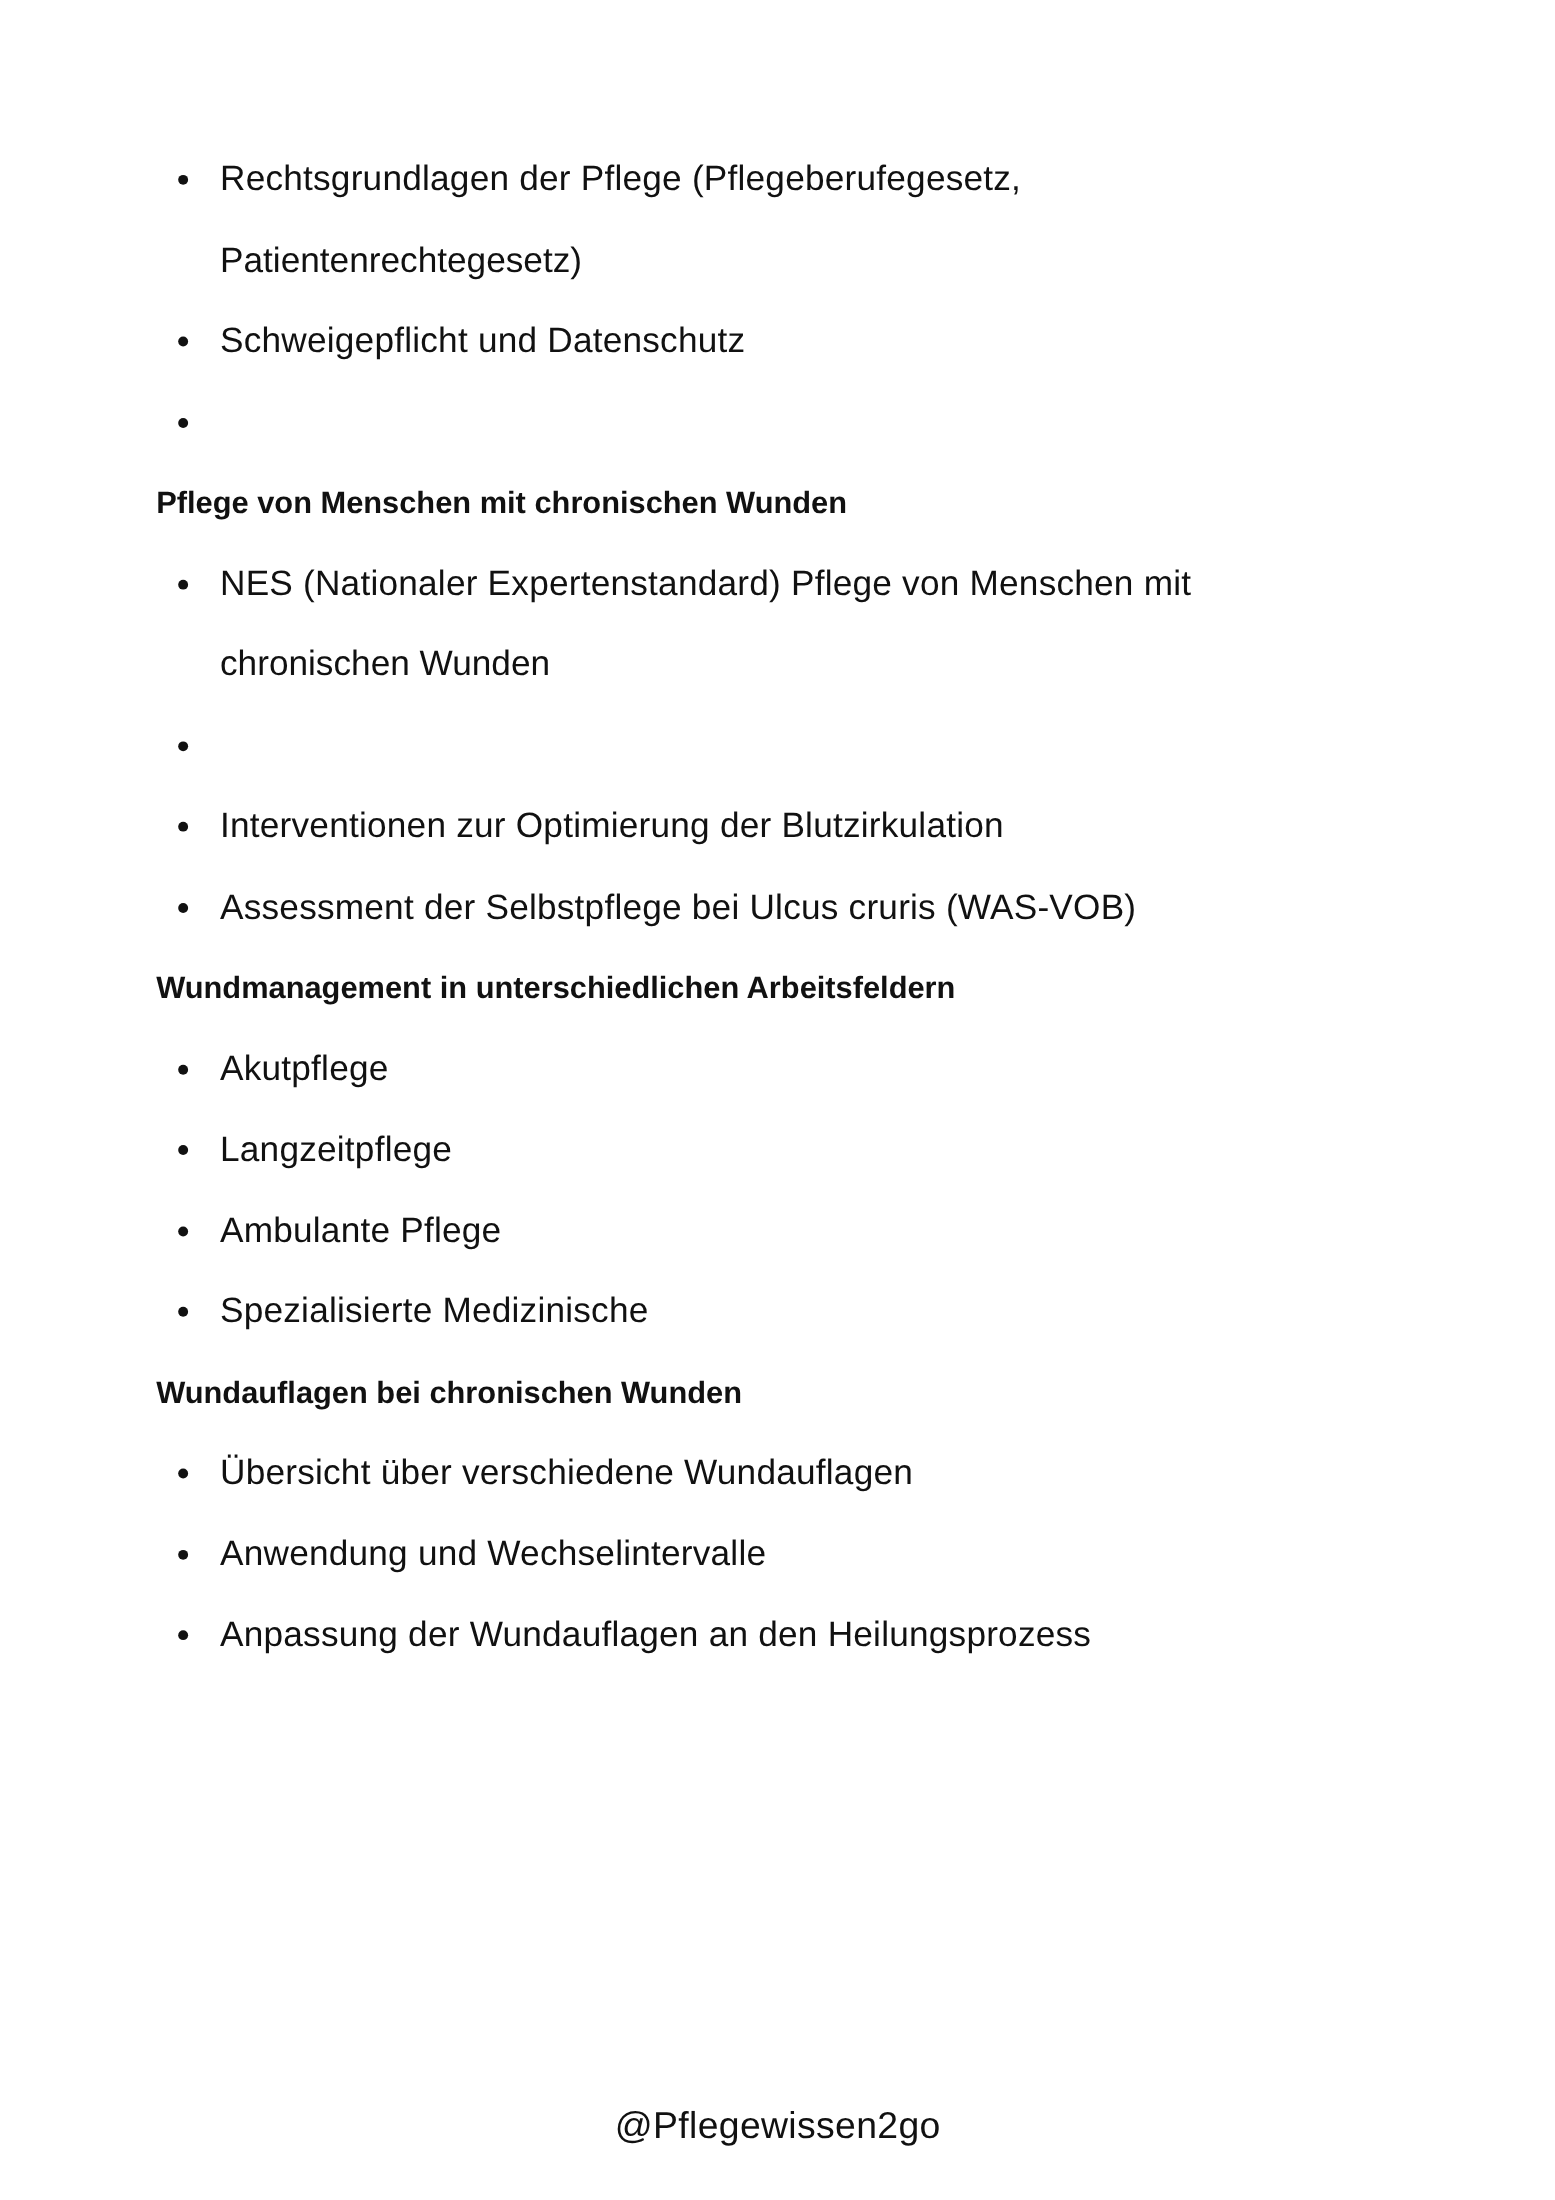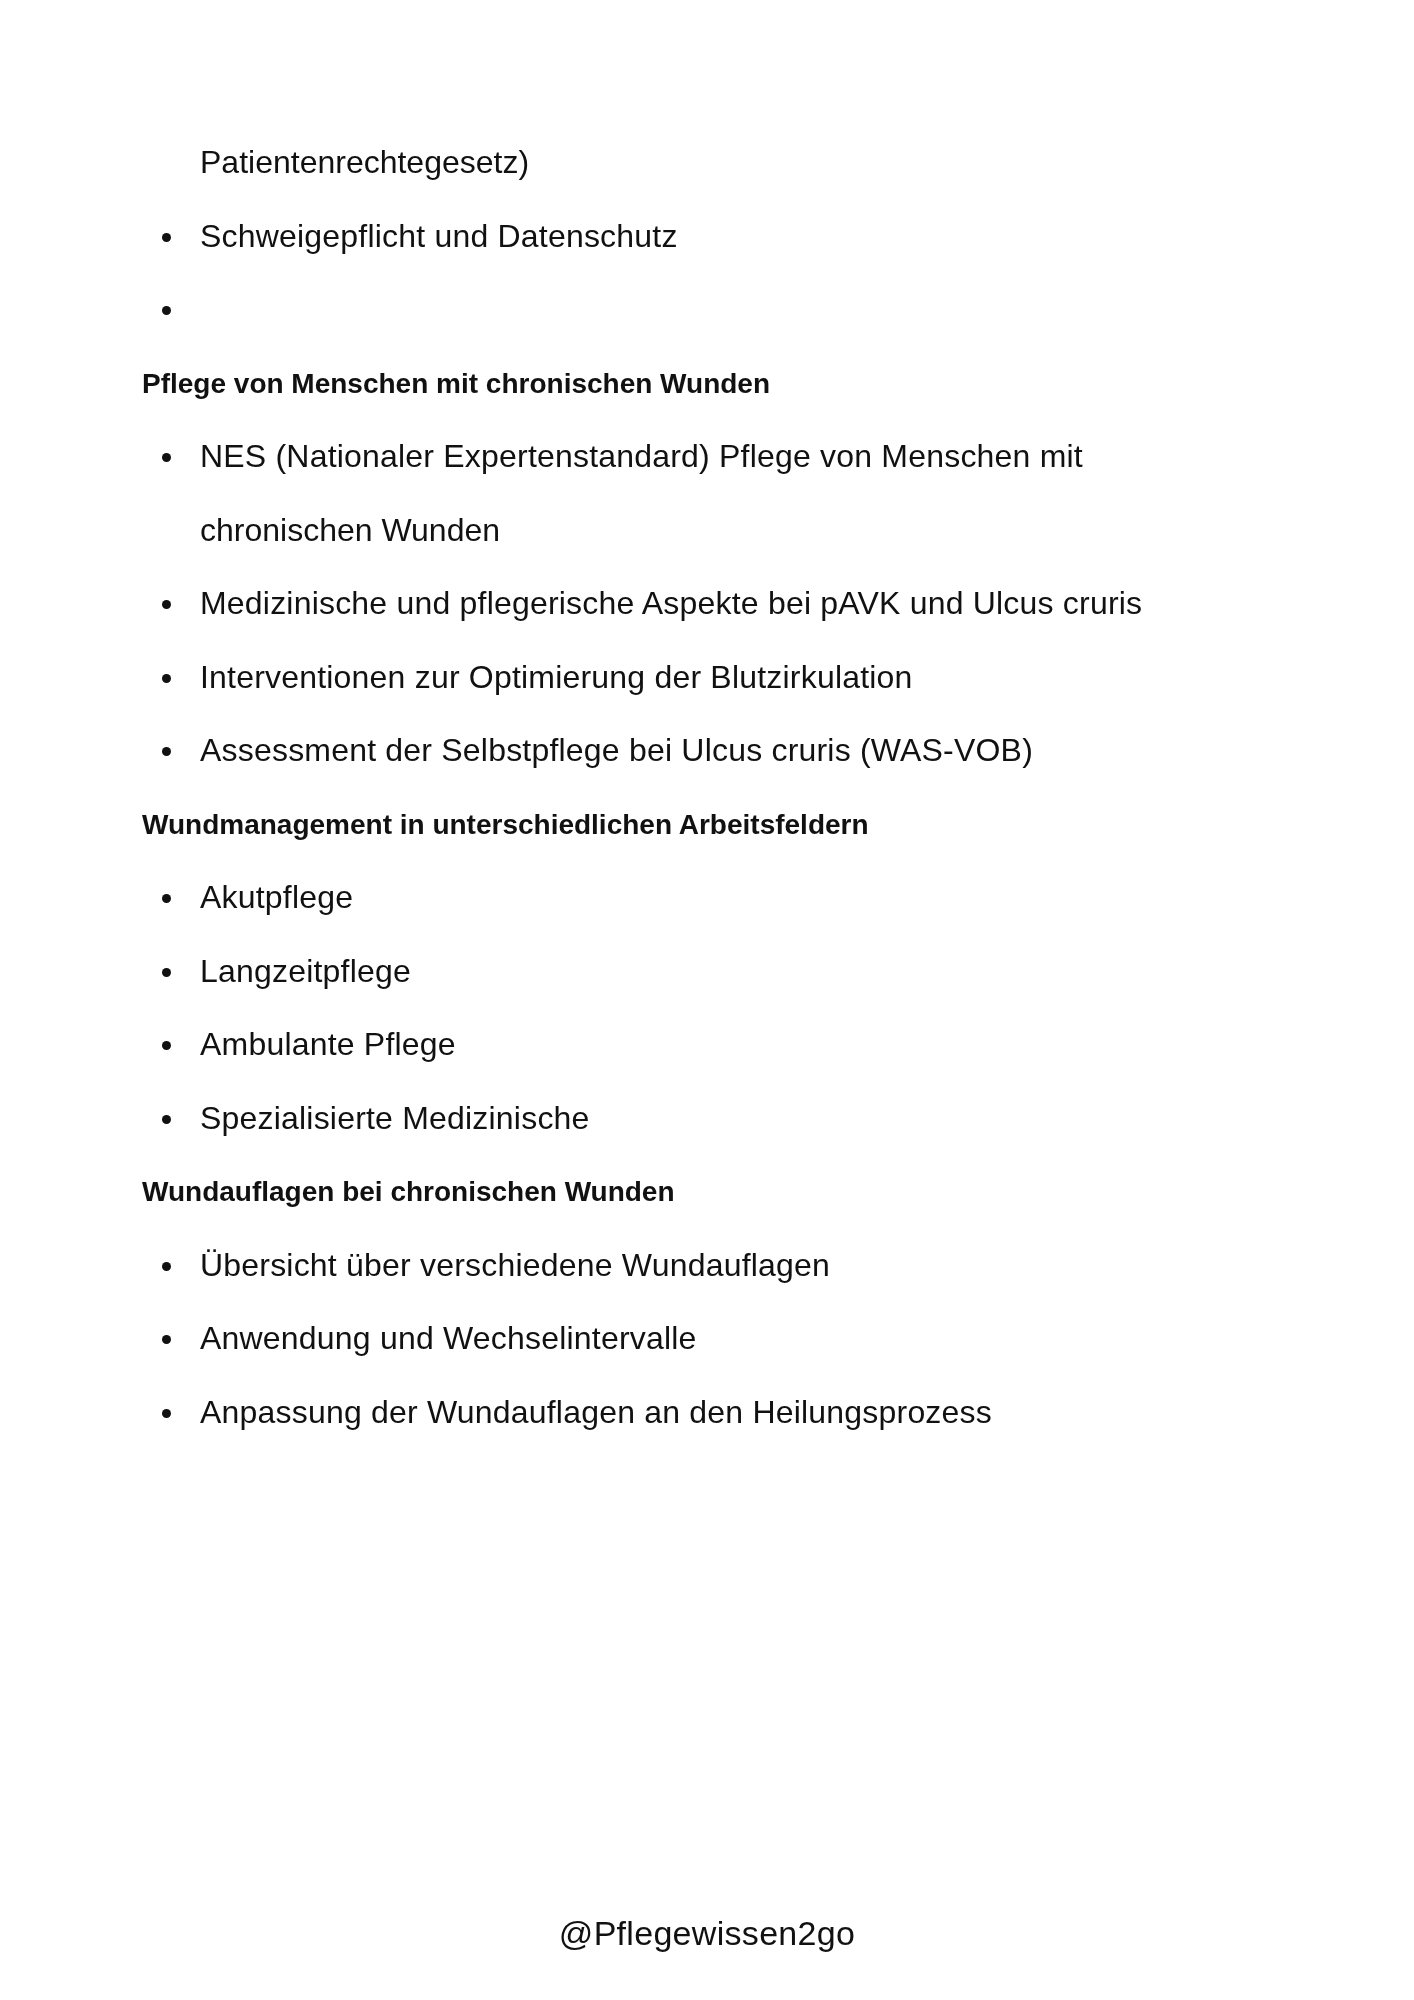"Rechtsgrundlagen der Pflege" div.line { html: none -> <div> <span></span> <span>Rechtsgrundlagen der Pflege (Pflegeberufegesetz,</span> </div> }
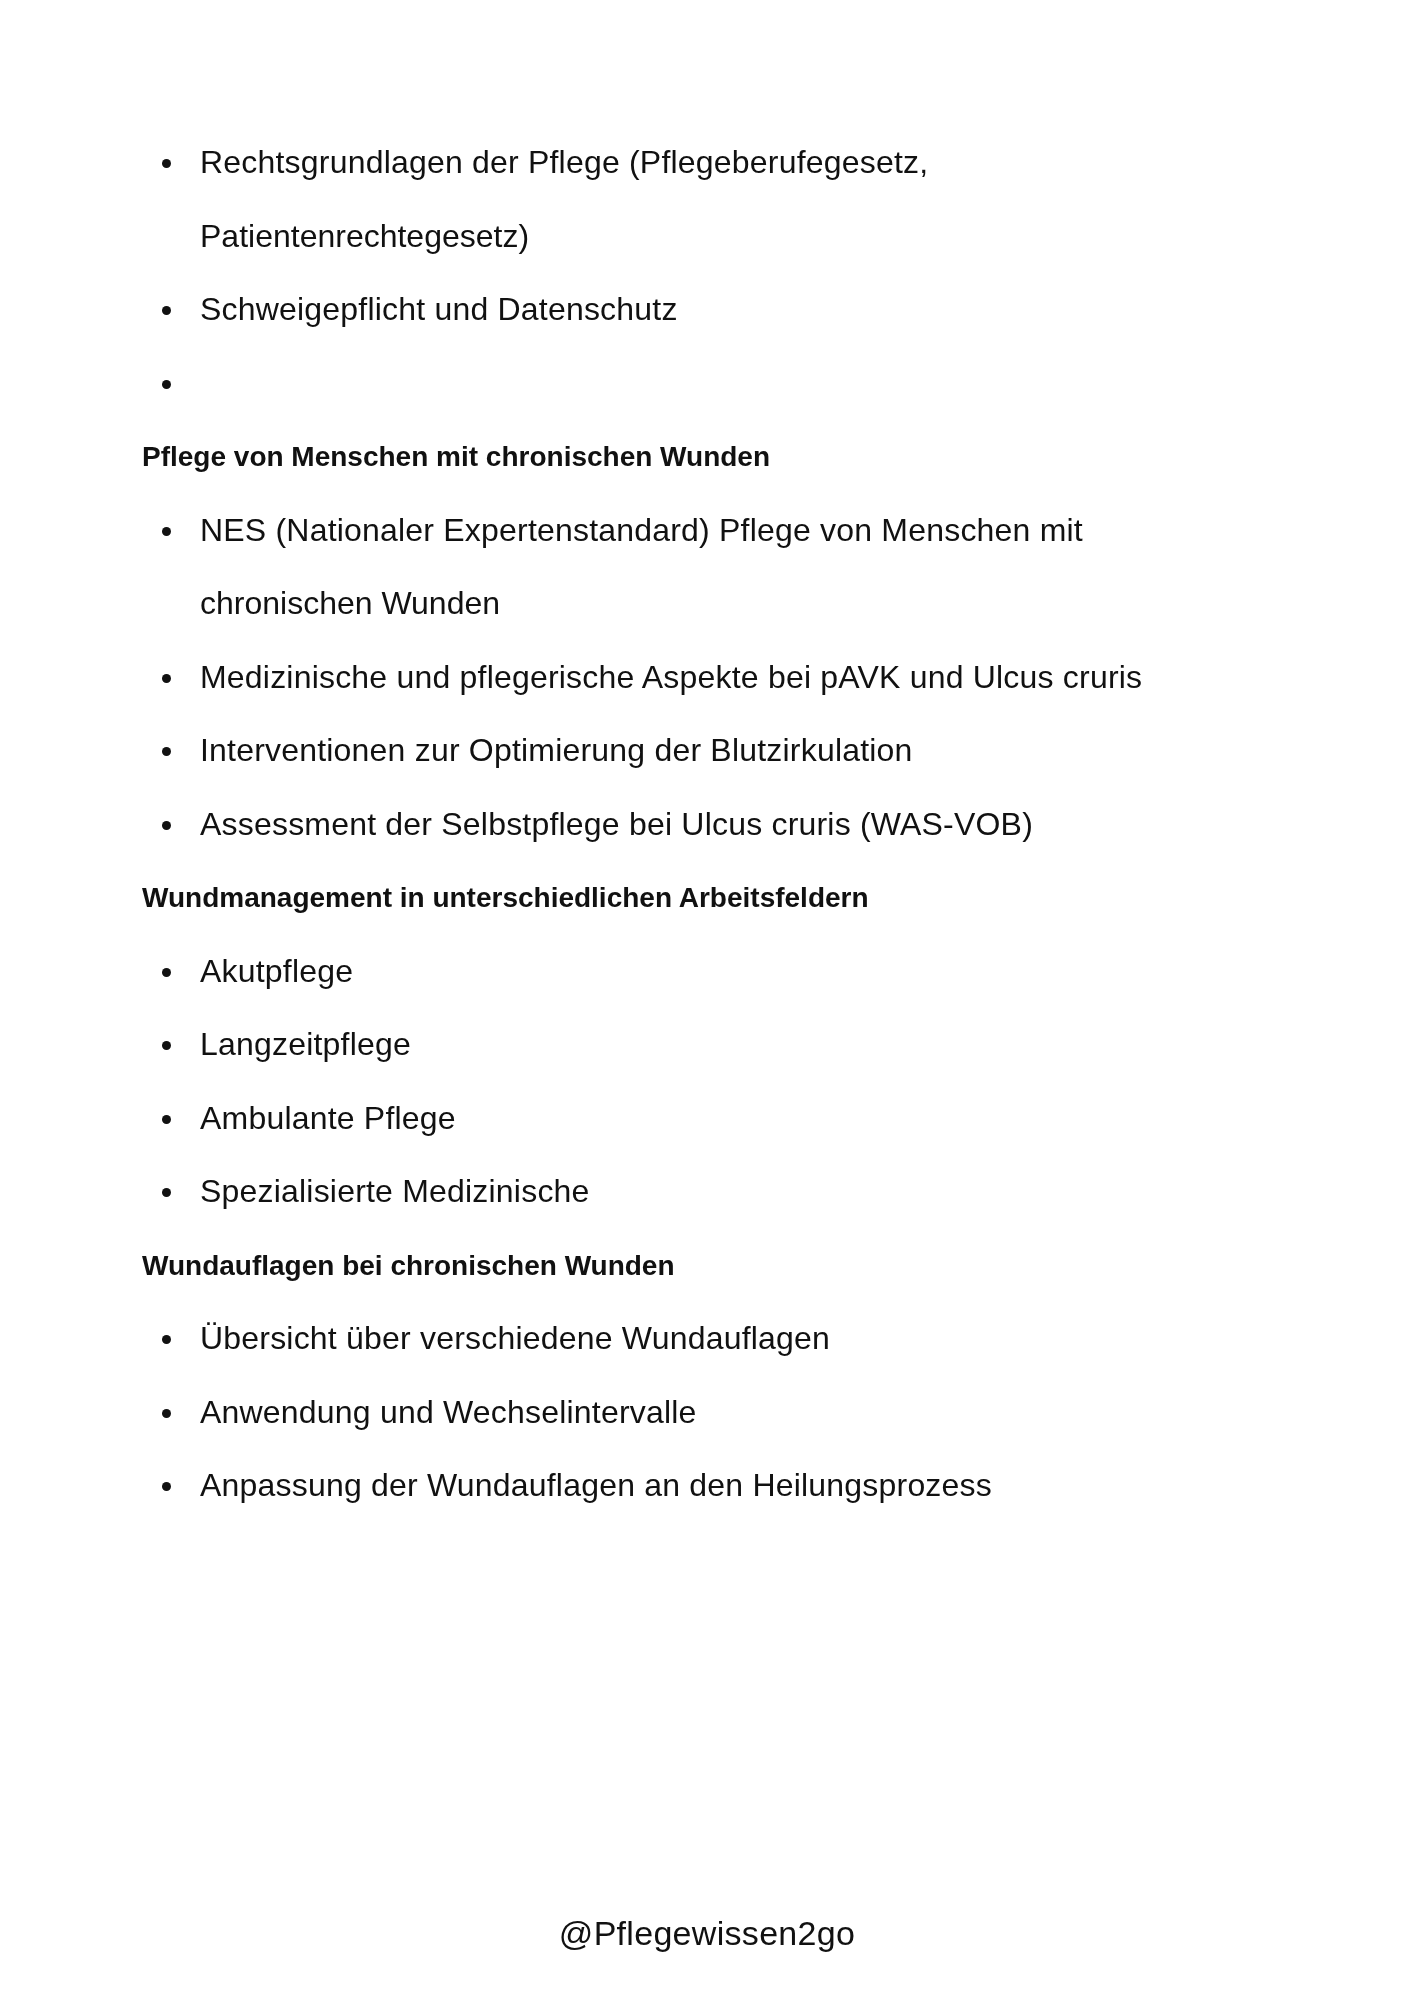"Medizinische und pflegerische Aspekte" span { html: <span>Medizinische und pflegerische Aspekte bei pAVK und Ulcus cruris</span> -> none }
